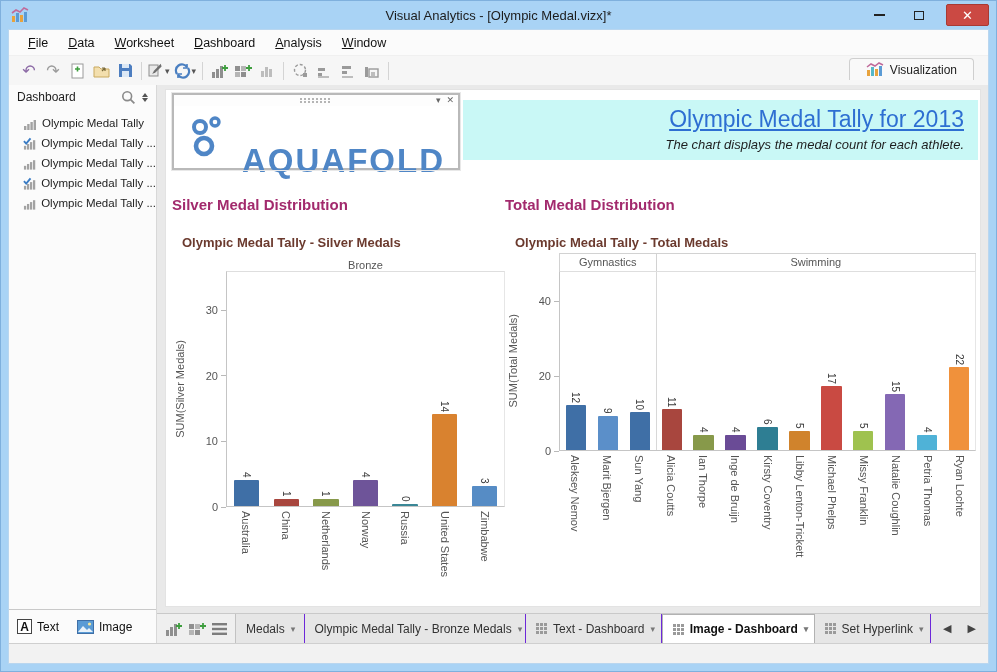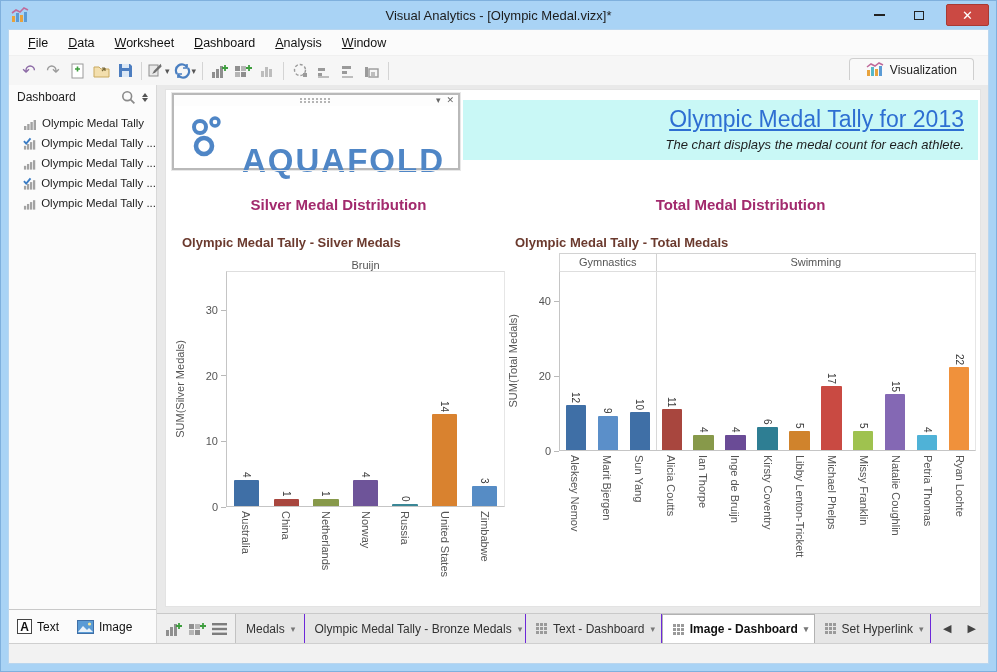"Silver Medal Distribution" .dist-title { text-align: center -> left }
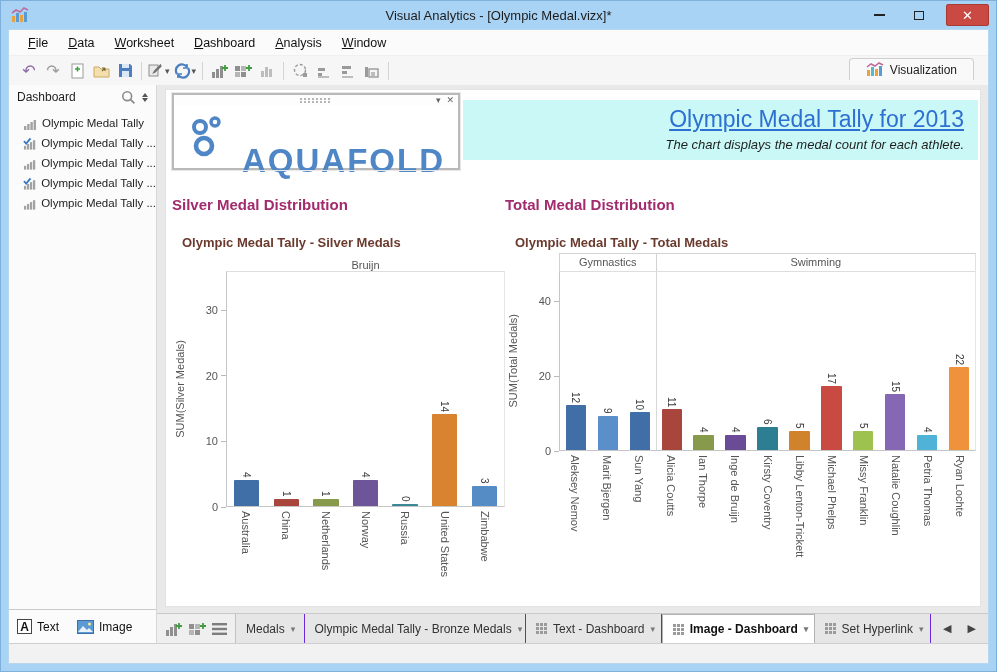"Bruijn" div.xtop { text: Bruijn -> Bronze }
